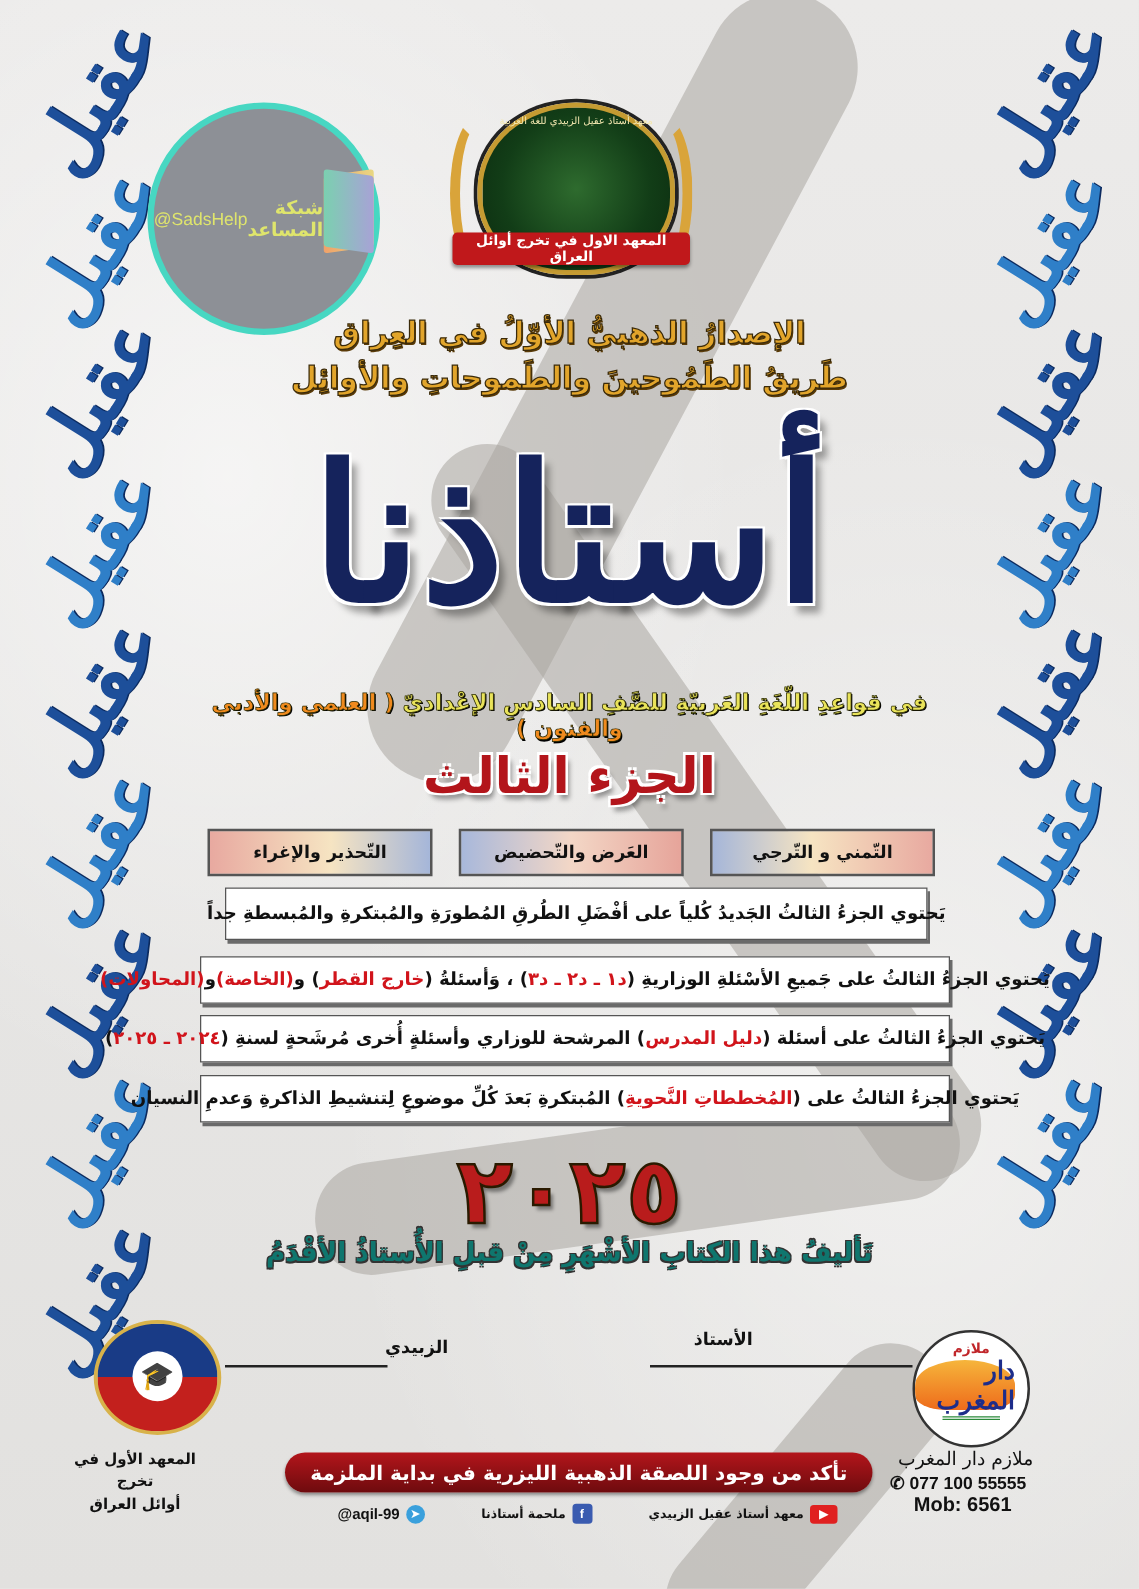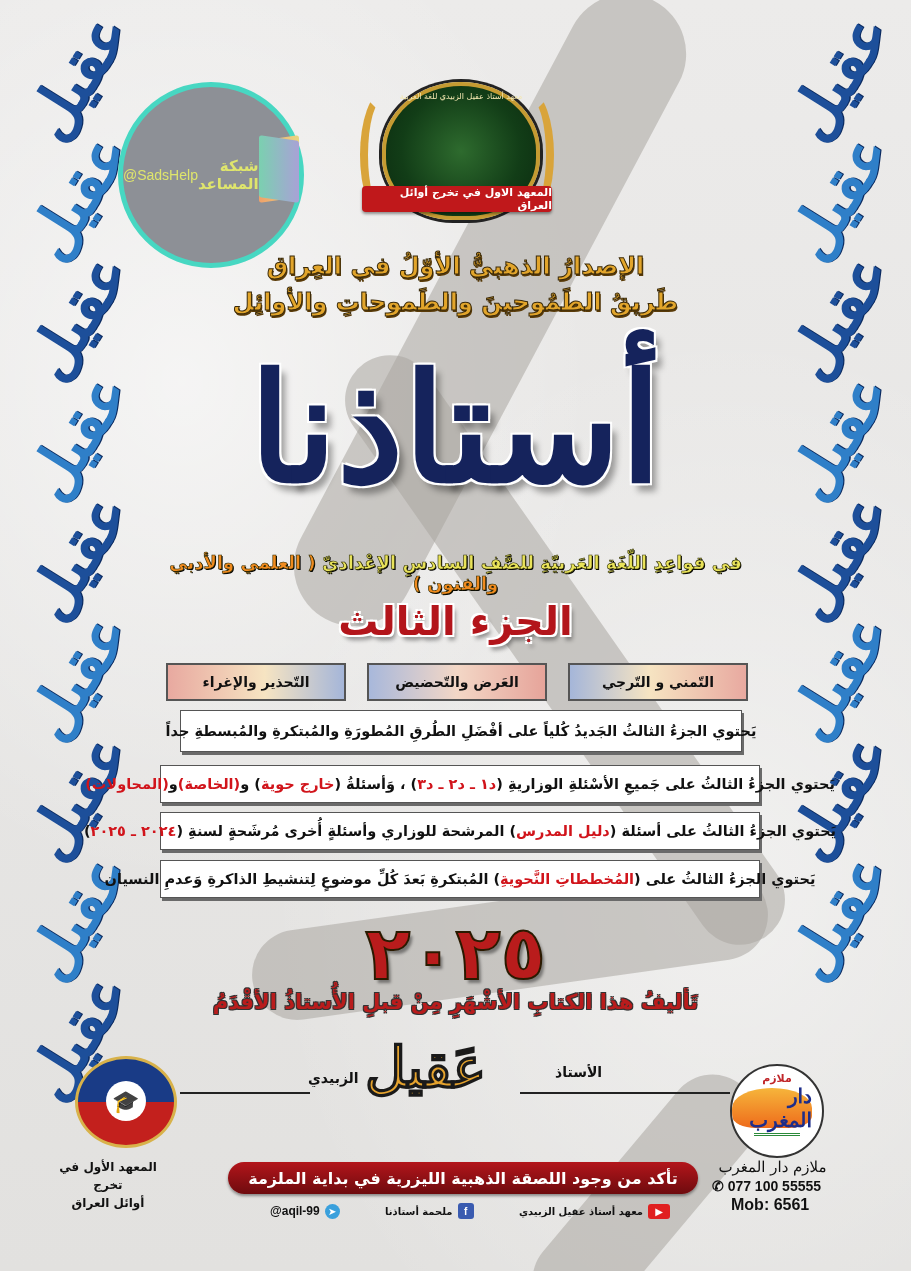"المعهد الاول في تخرج أوائل" .ribbon { text-align: none -> center }
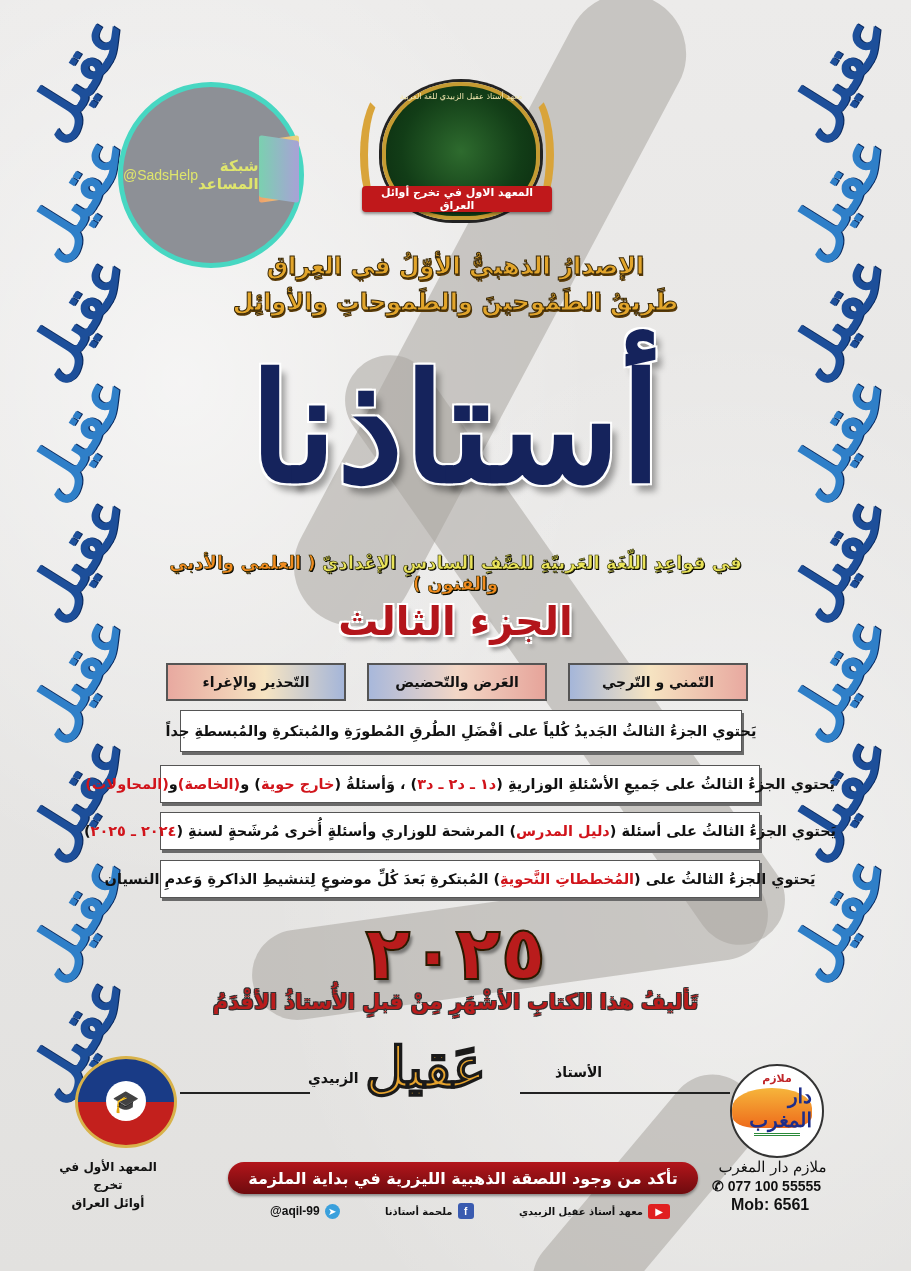"خارج حوية" span.red { text: حوية -> القطر }
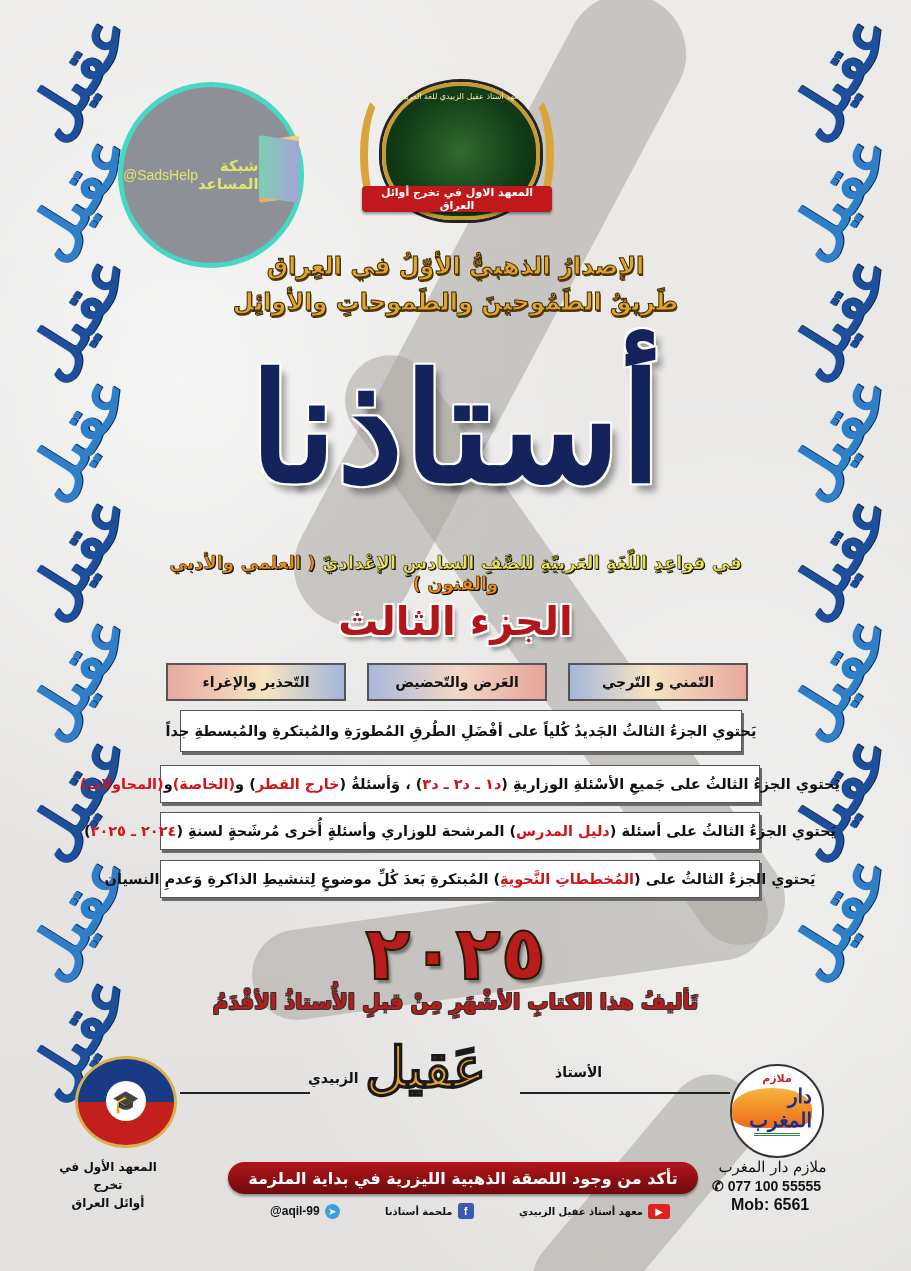"تَأليفُ هذا الكتابِ الأشْهَرِ مِنْ" .authored { color: #b91c1c -> #0f766e }
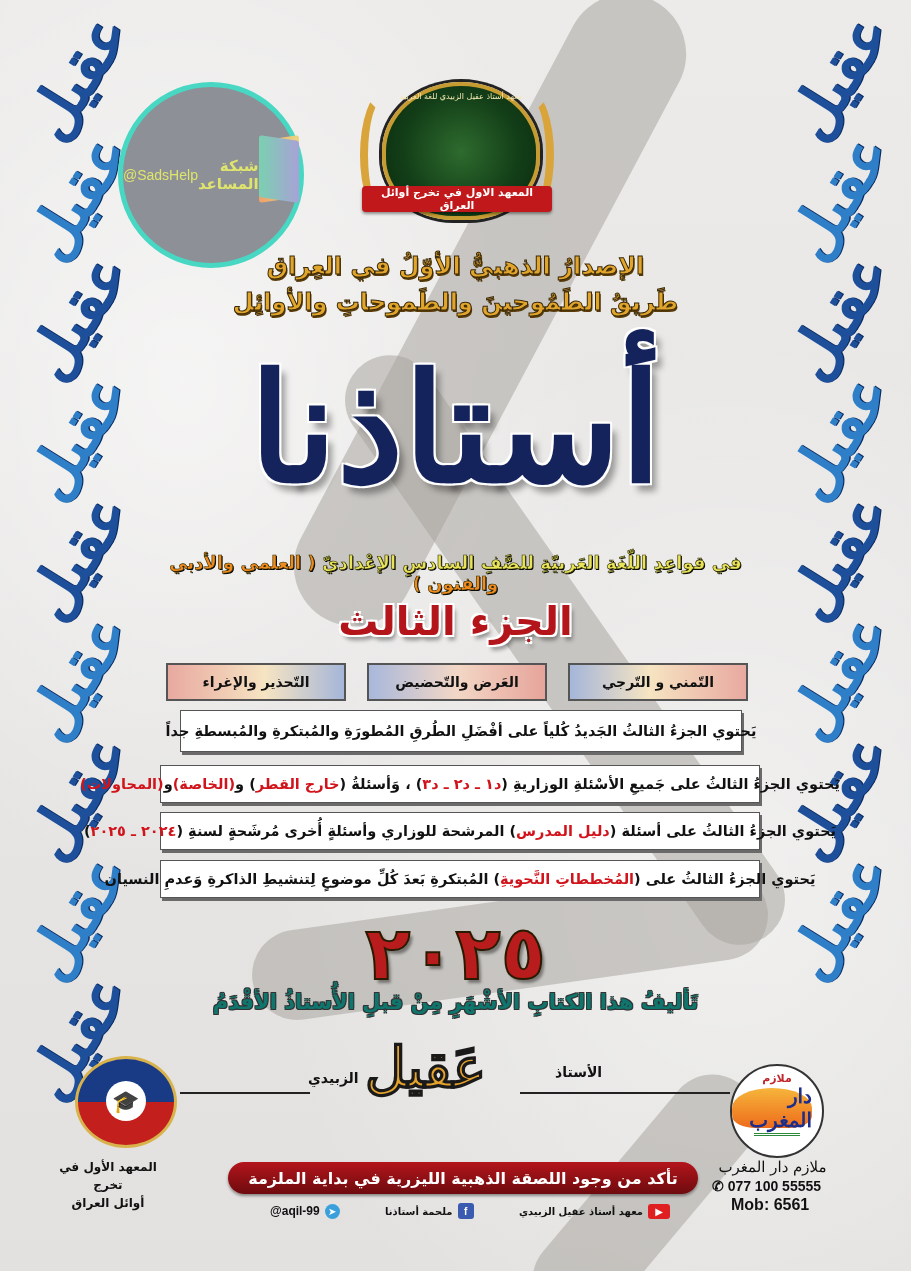"عَقيل" span.author-name { html: <span>عَقيل</span> -> none }
